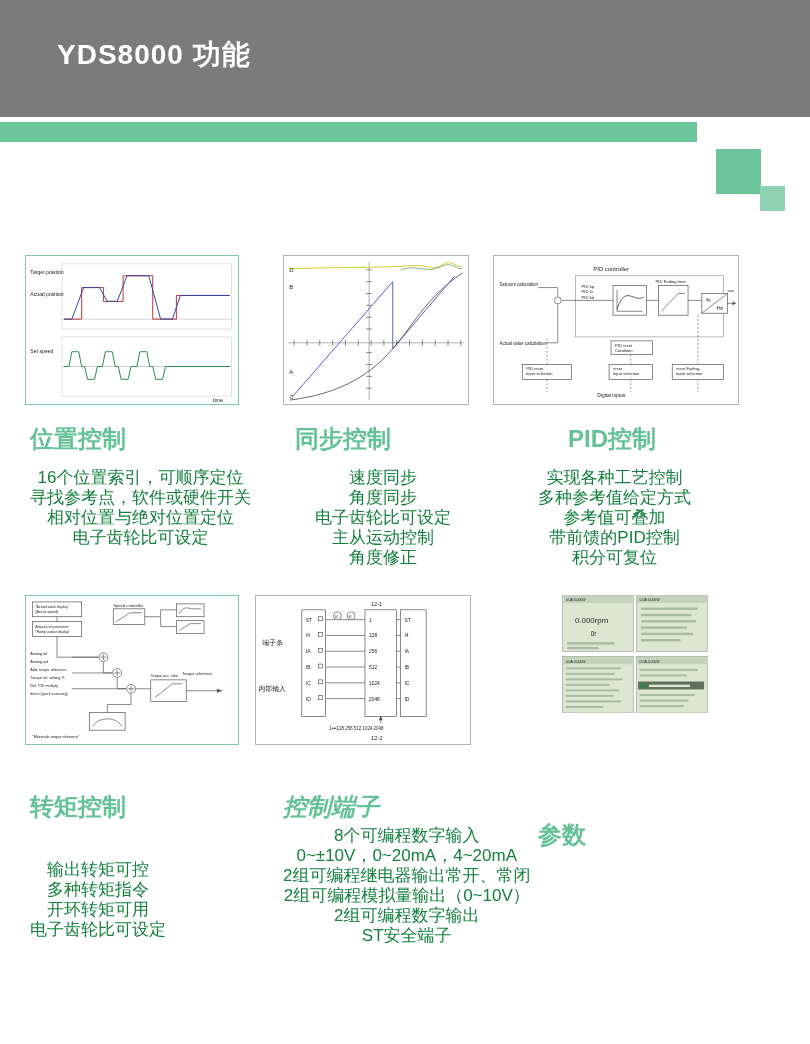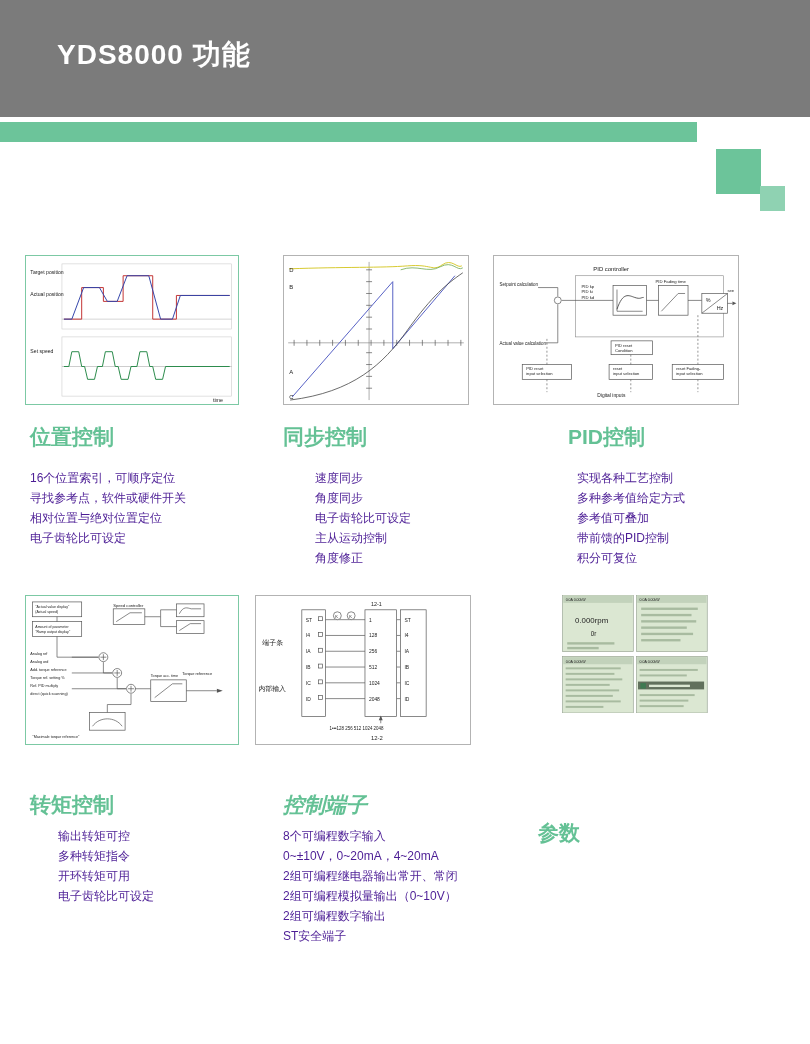"YDS8000 功能" .page { text-align: none -> center }
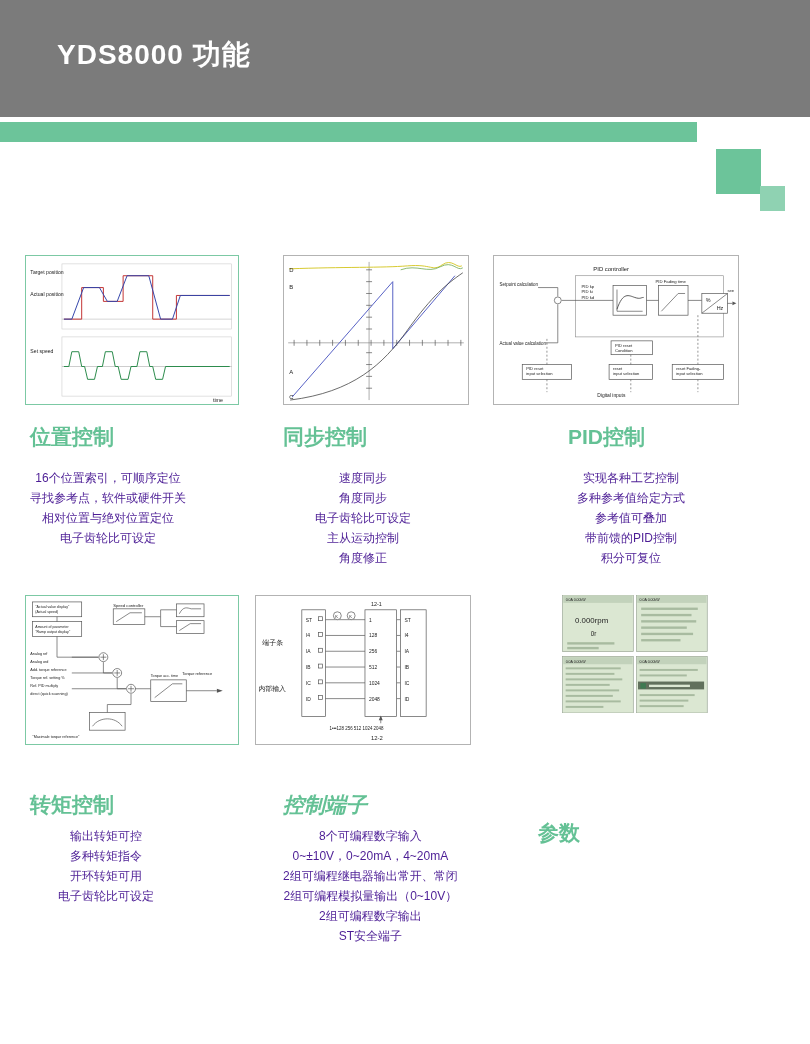"位置控制" .sec-title { font-size: 21px -> 24px }
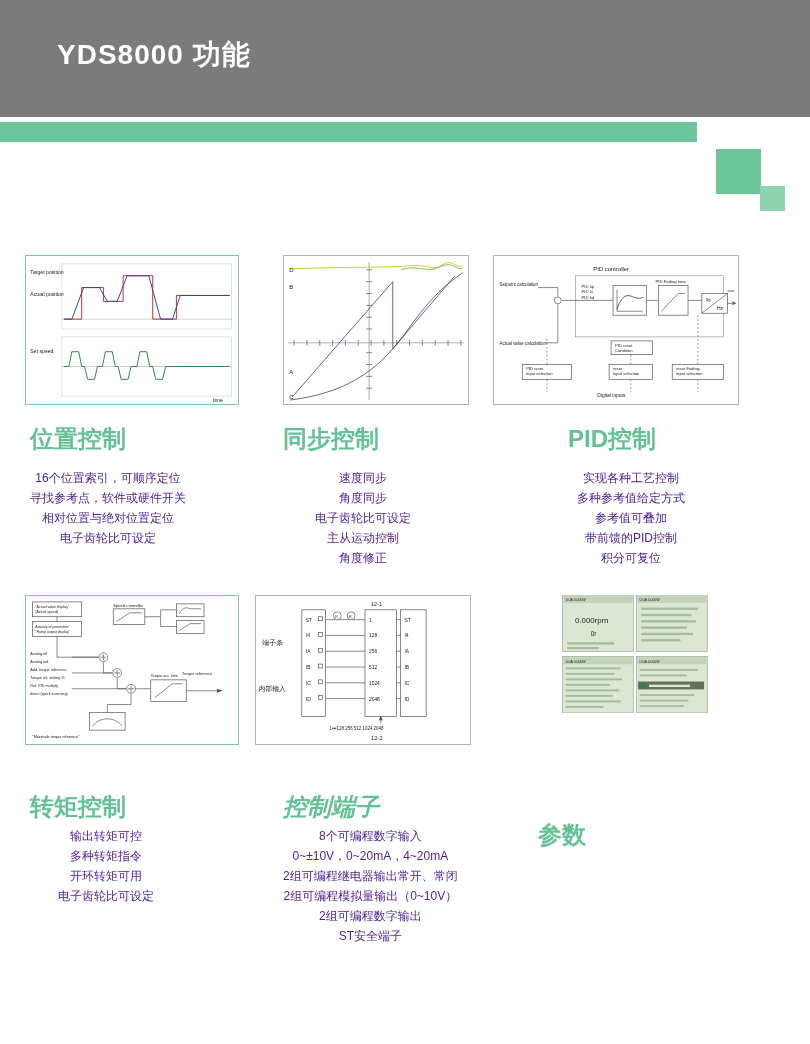"同步控制" div.sec-title { left: 283px -> 295px }
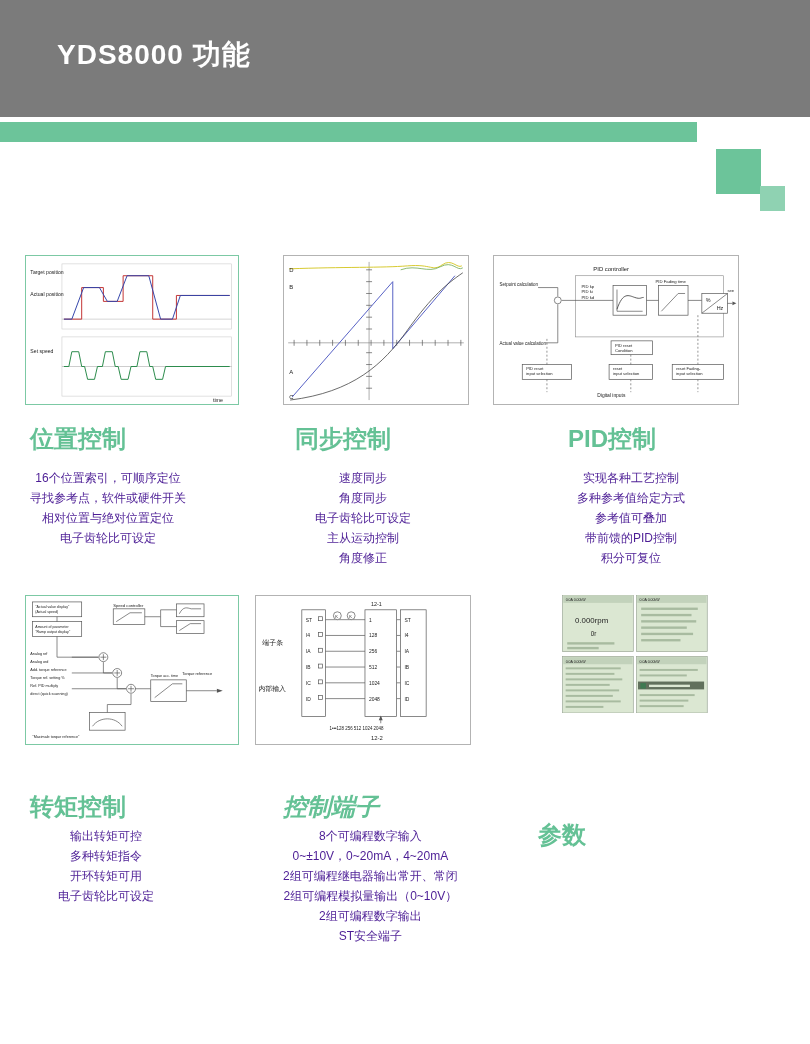"16个位置索引，可顺序定位" .feat { color: #4c1d95 -> #15803d; font-size: 12px -> 17px }
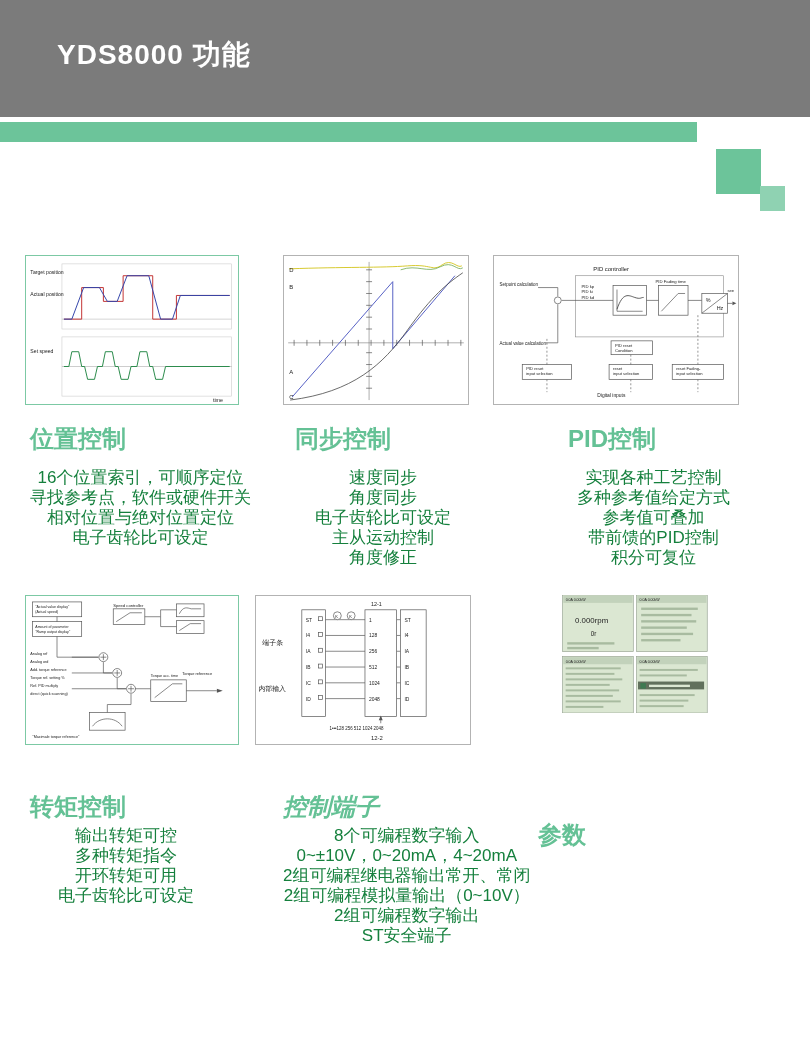"实现各种工艺控制" div.feat { margin-left: 39px -> none }
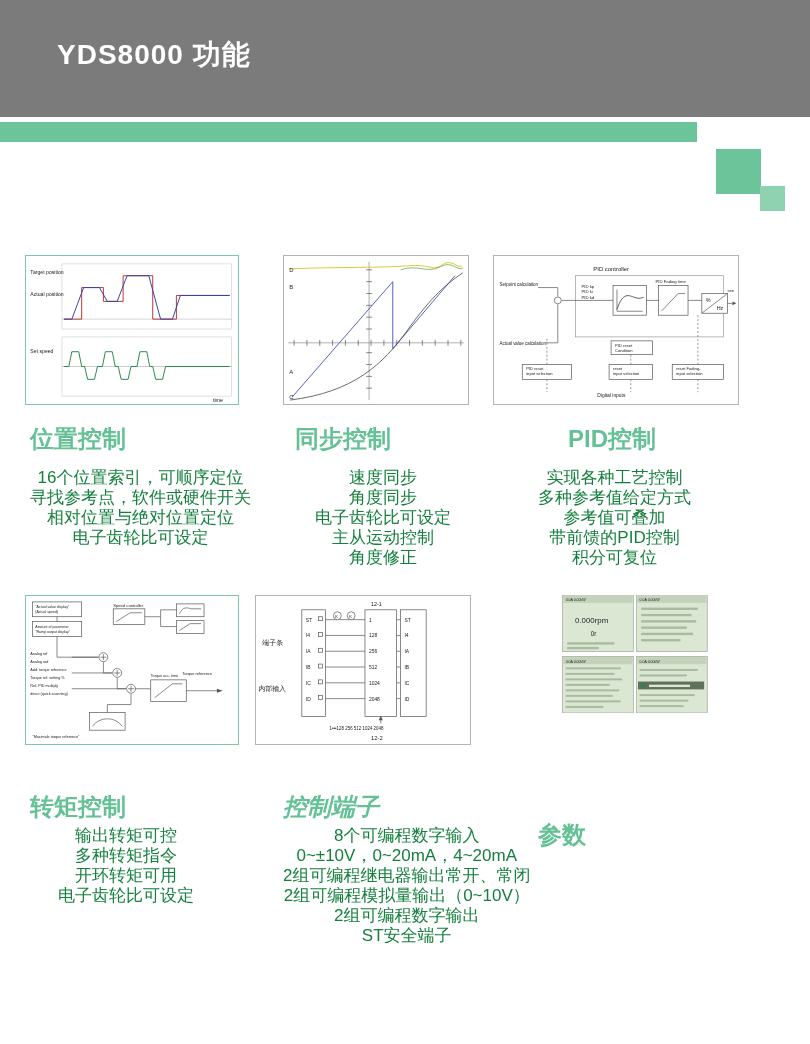"输出转矩可控" div.feat { margin-left: 28px -> none; top: 826px -> 860px }
